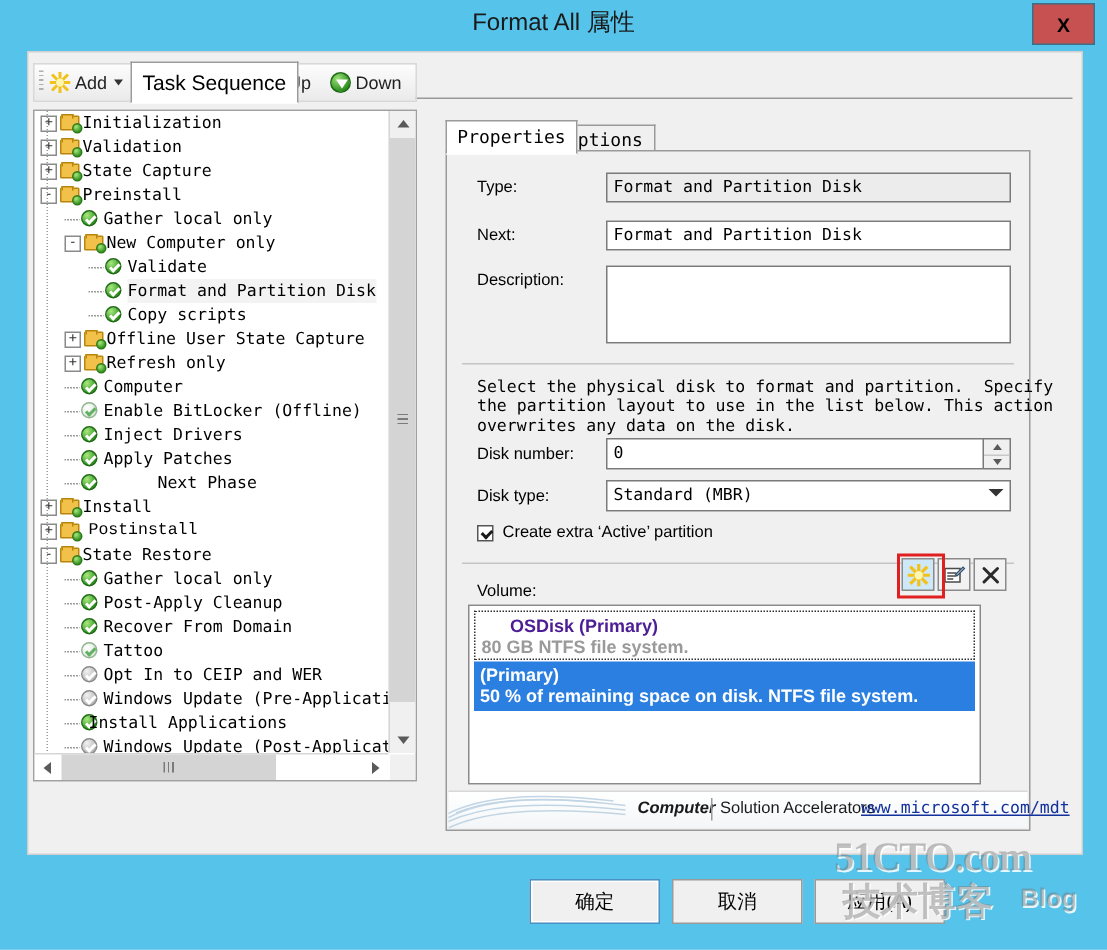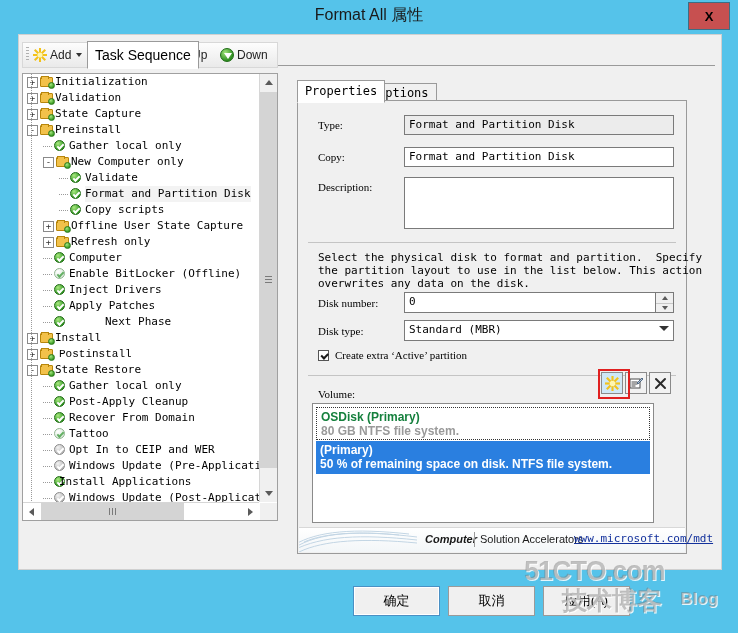"Type:" .lbl { font-family: Liberation Serif, serif -> Liberation Sans, sans-serif }
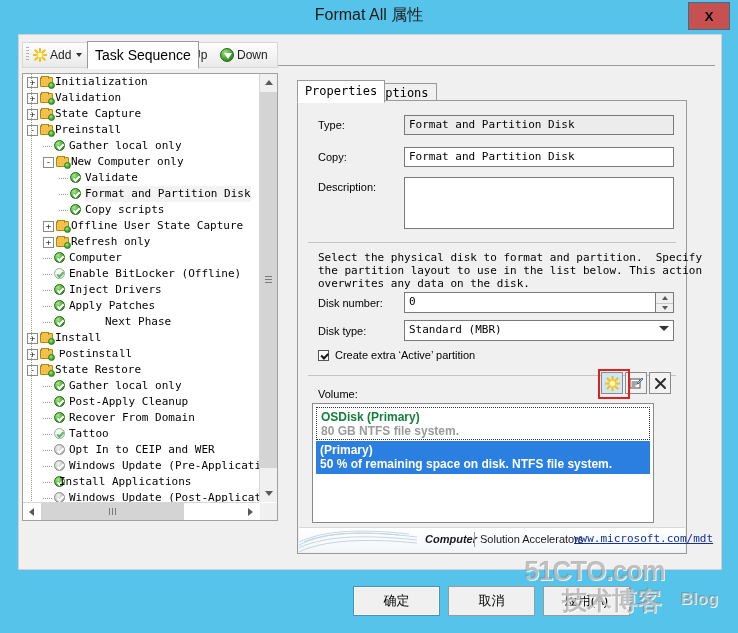"Copy:" div.lbl { text: Copy -> Next }
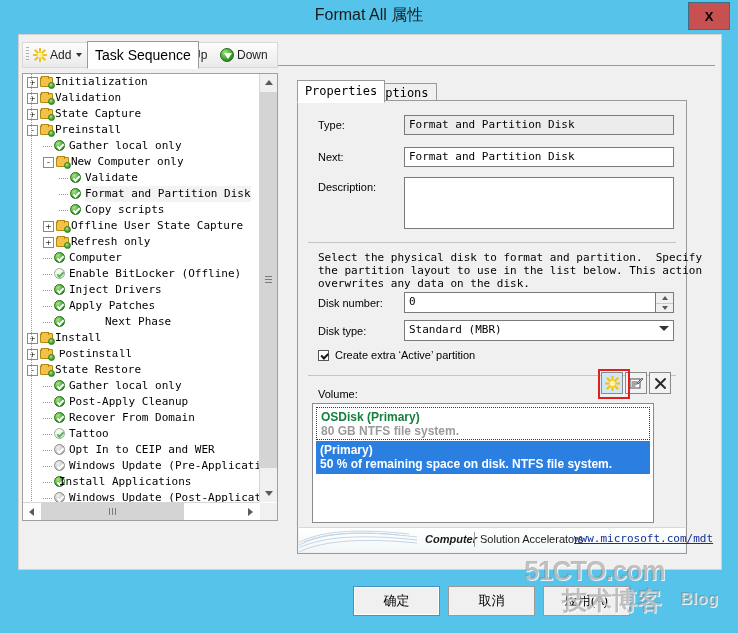"OSDisk (Primary)" .litem.norm .l1 { color: #15803d -> #4c1d95; margin-left: none -> 19px }
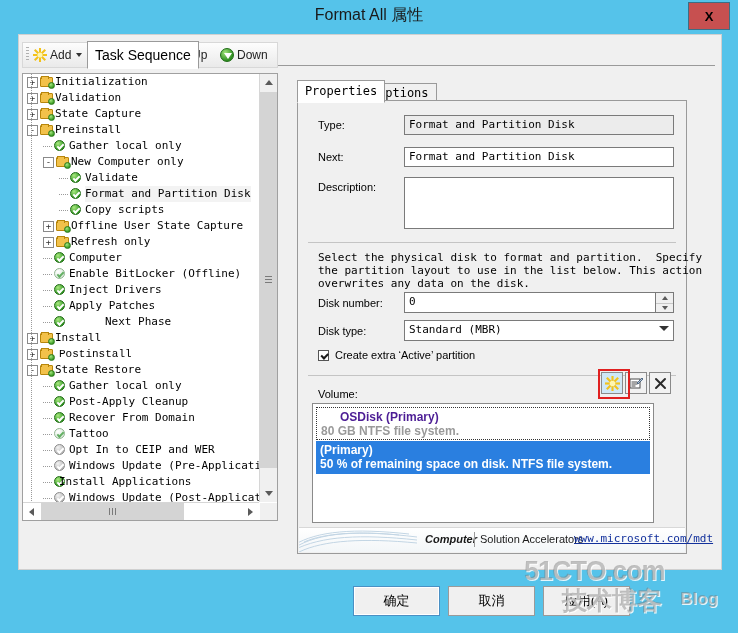"51CTO.com" .wm1 { font-family: none -> Liberation Serif, serif; left: 524px -> 556px }
